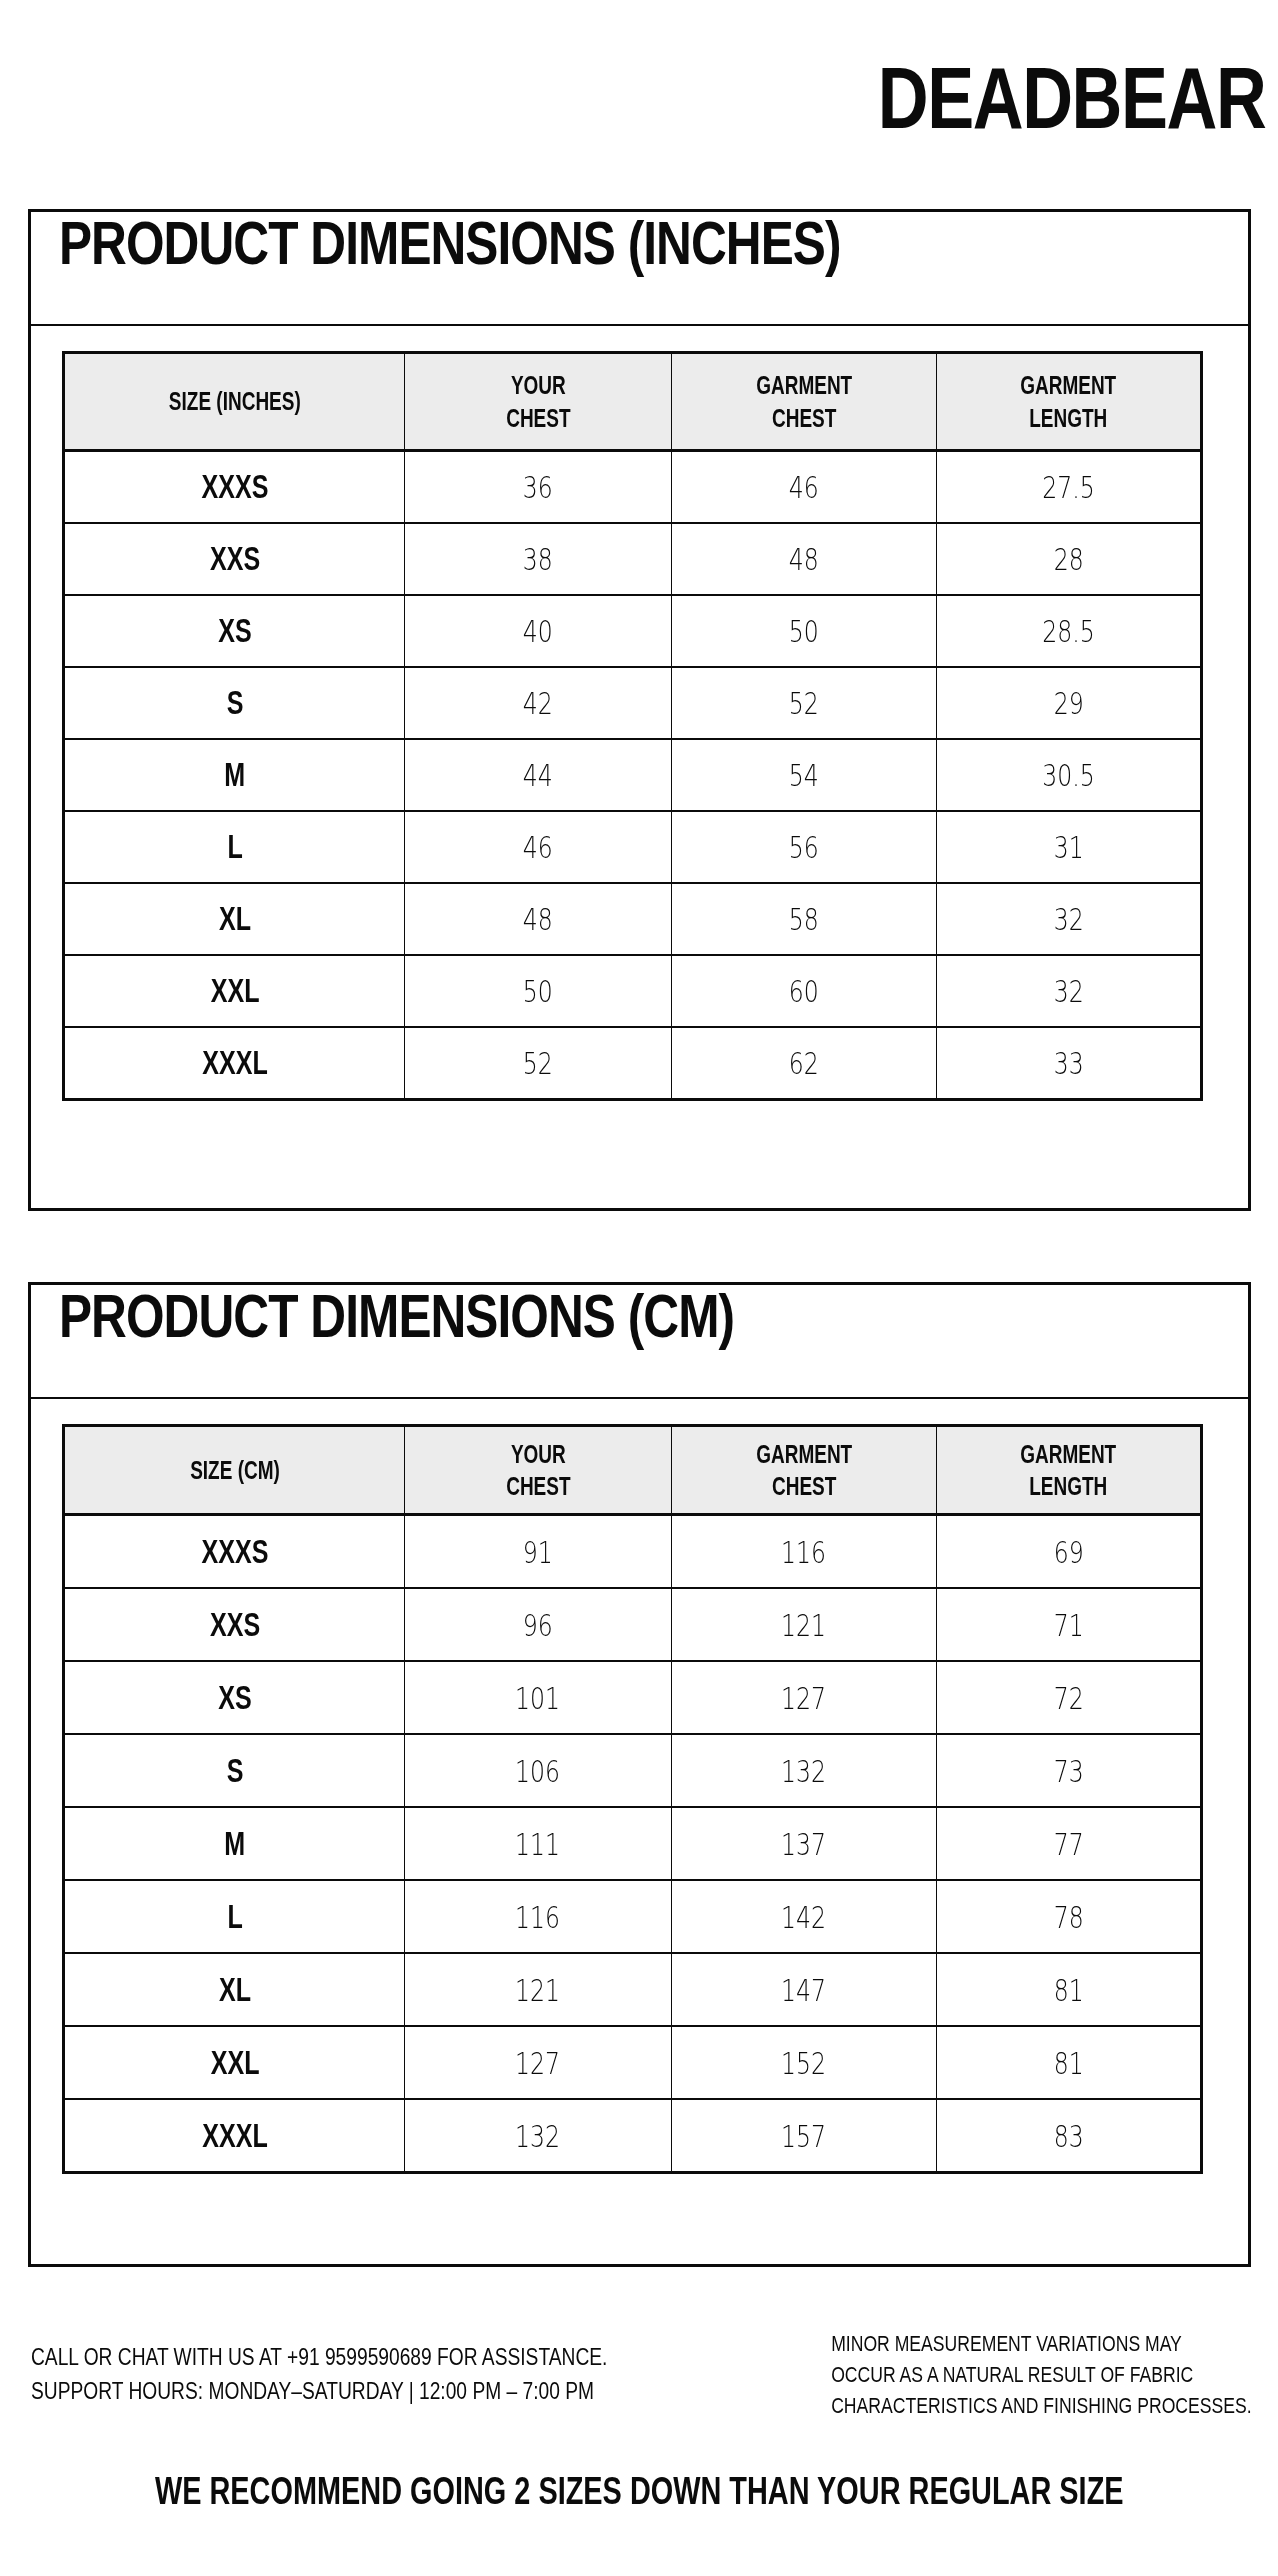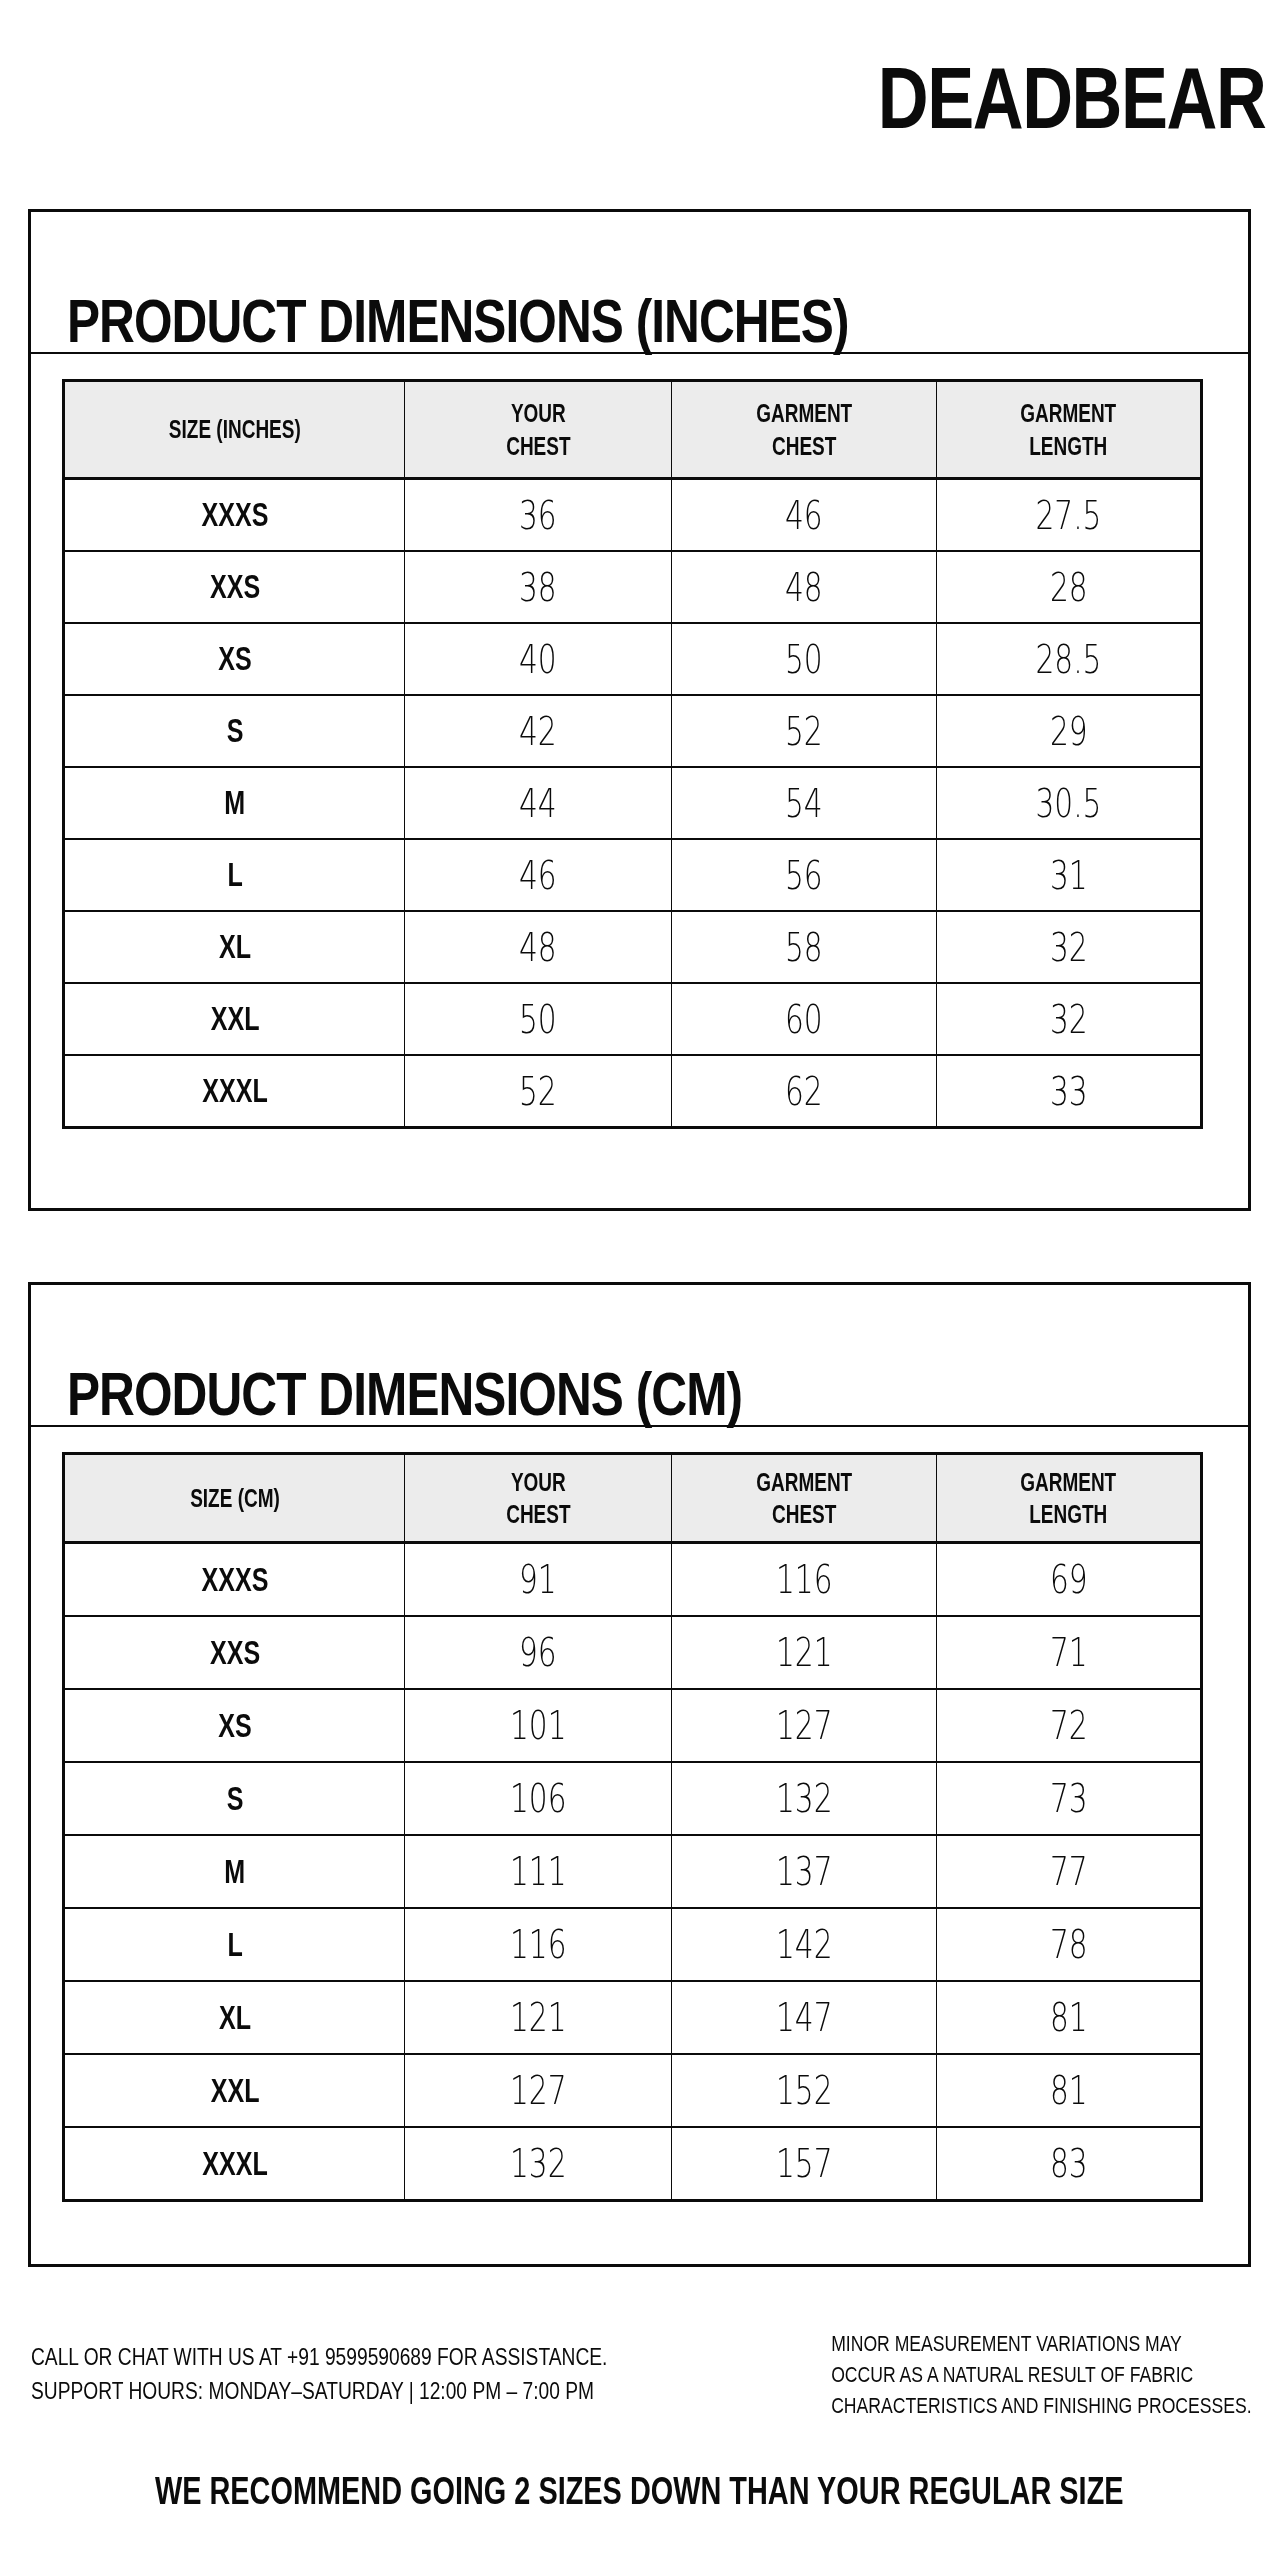"PRODUCT DIMENSIONS (INCHES)" .box-title { align-items: flex-end -> flex-start; height: 142px -> 114px; padding-left: 36px -> 28px }
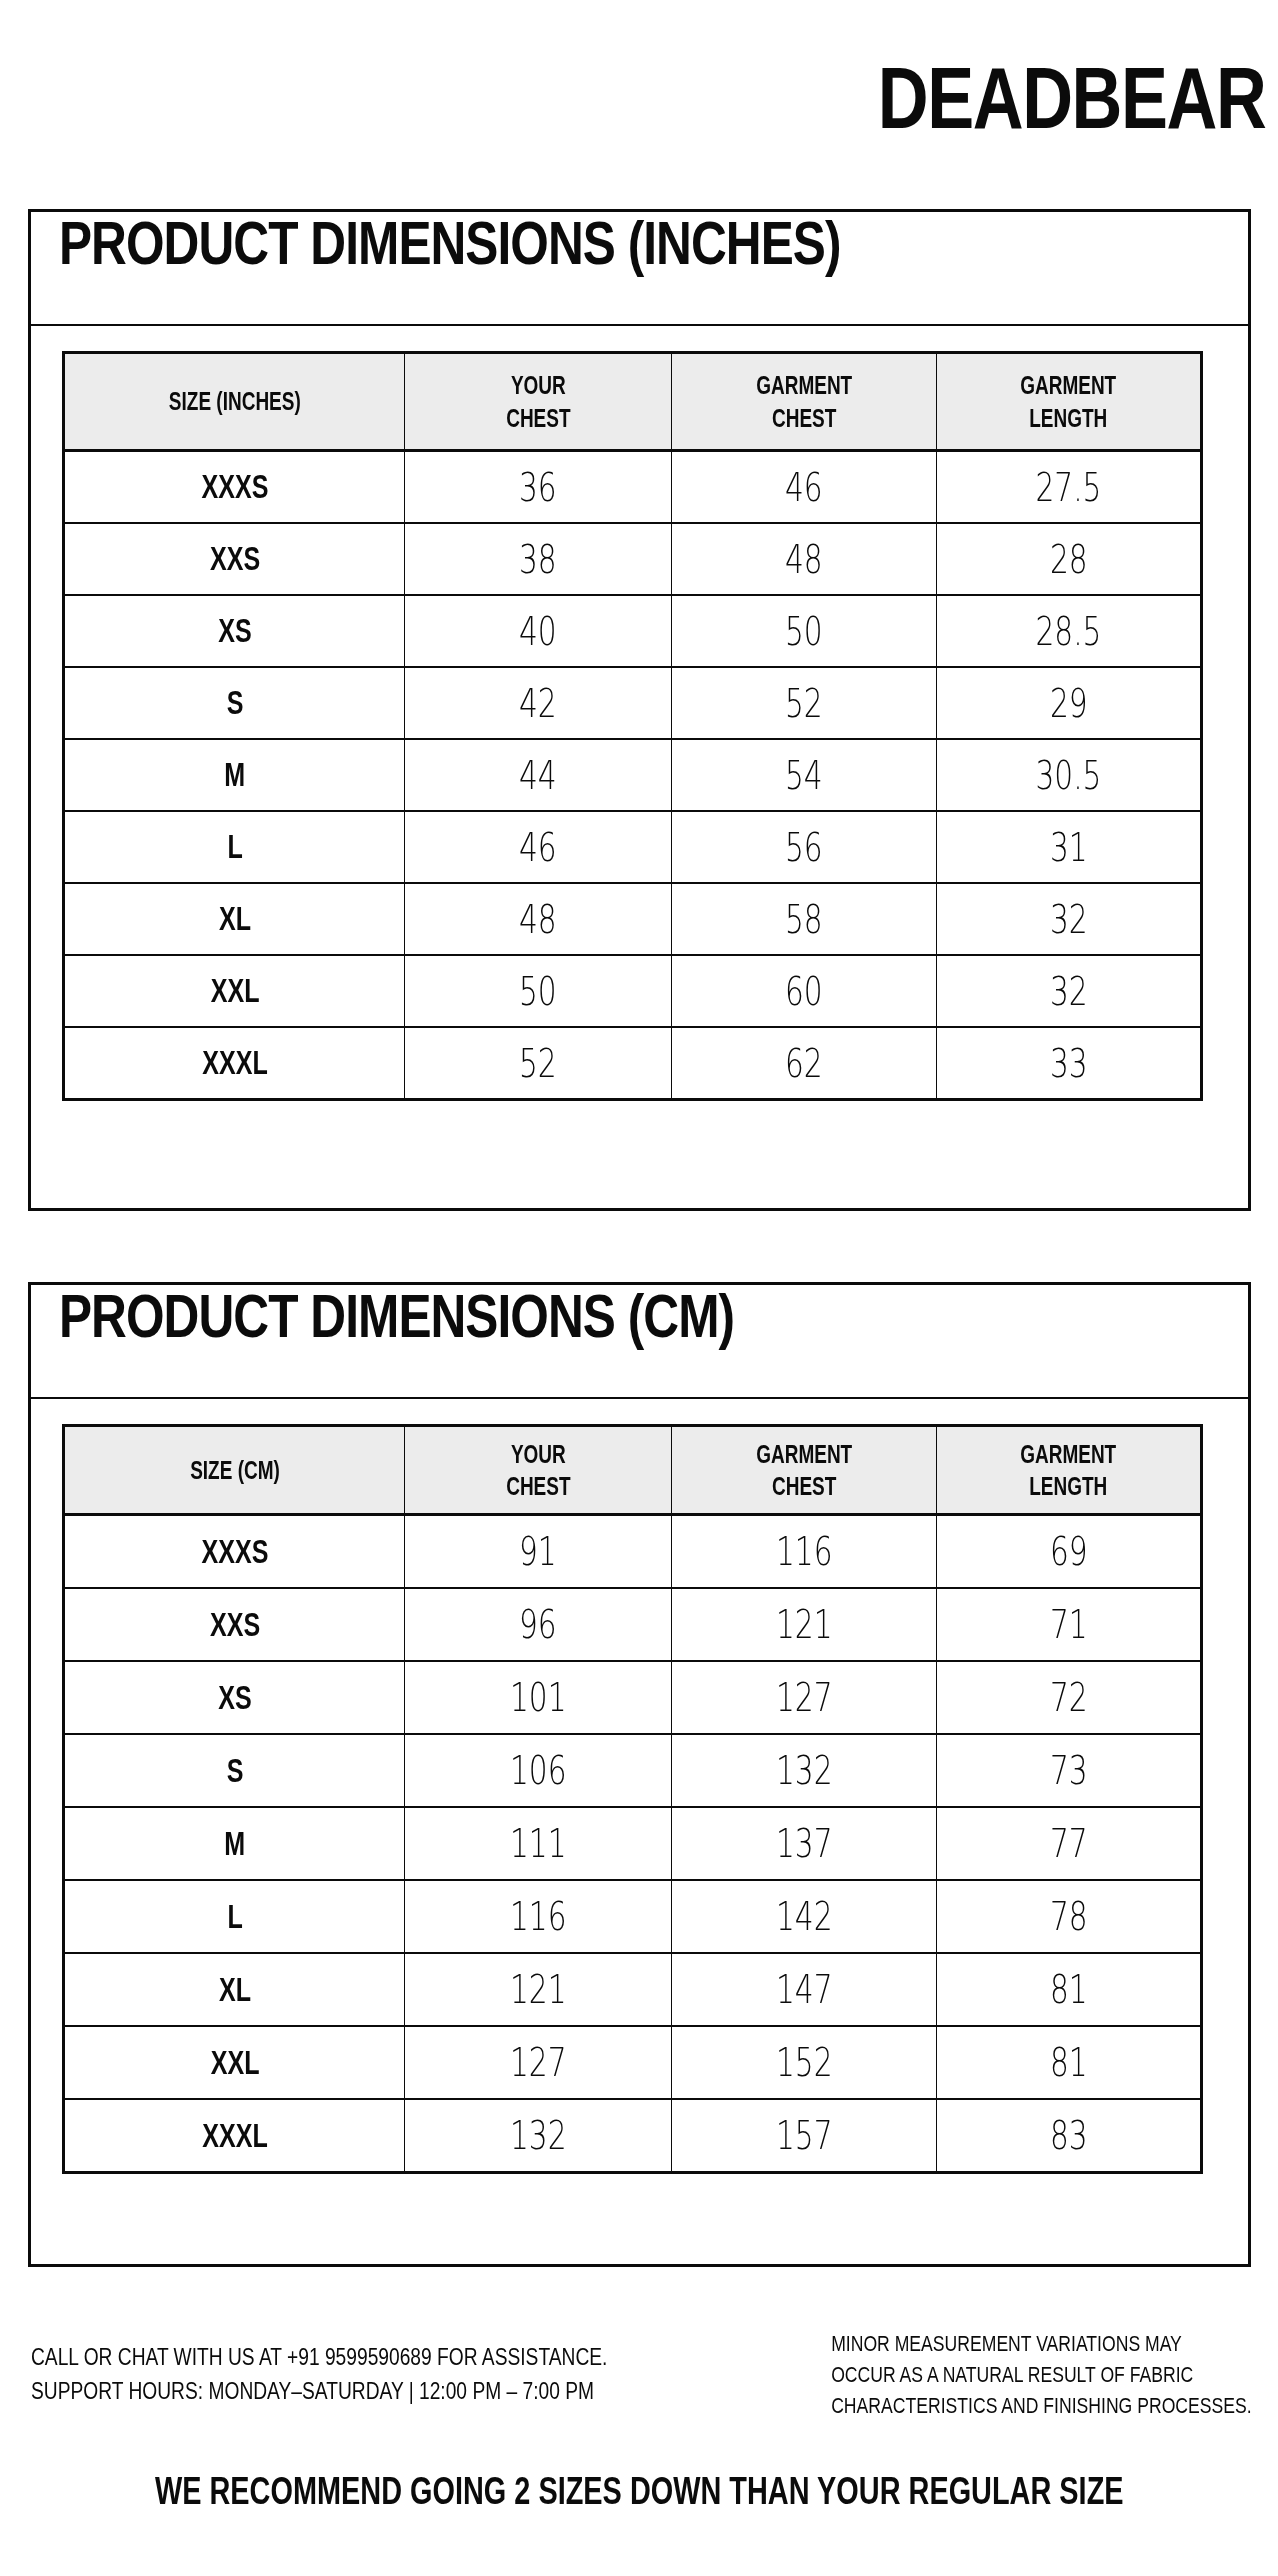"36" td.num-cell { font-size: 39px -> 31px }
